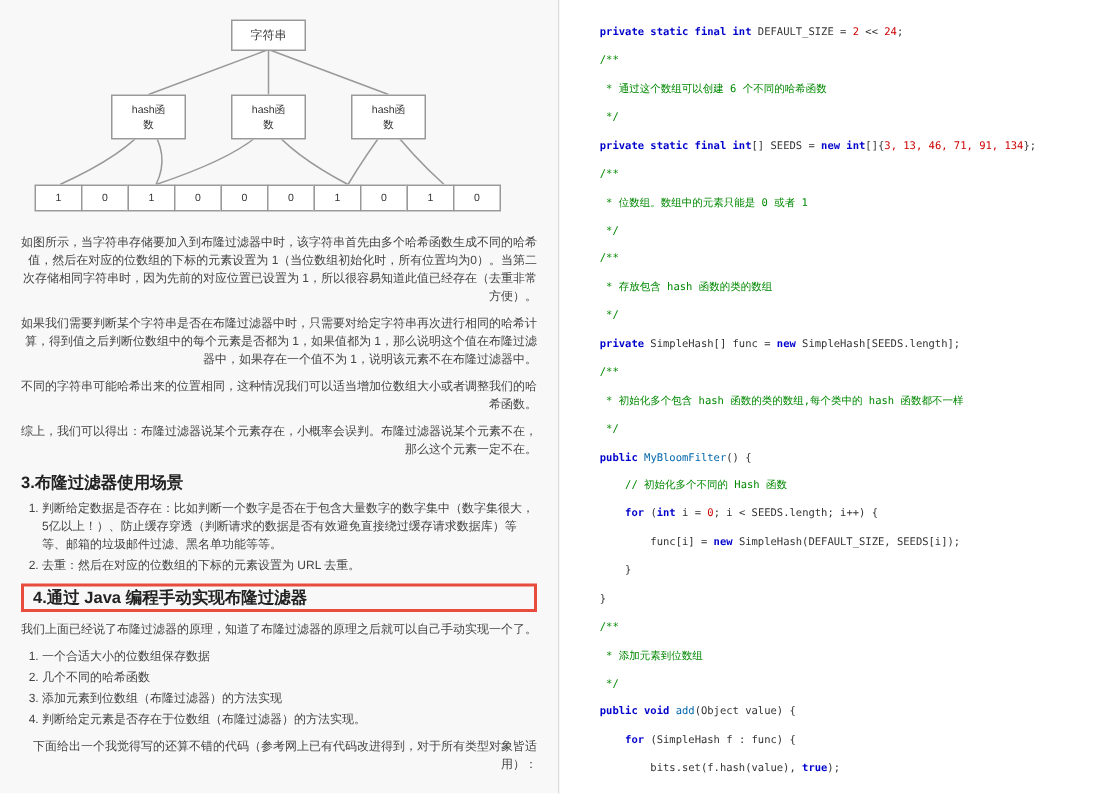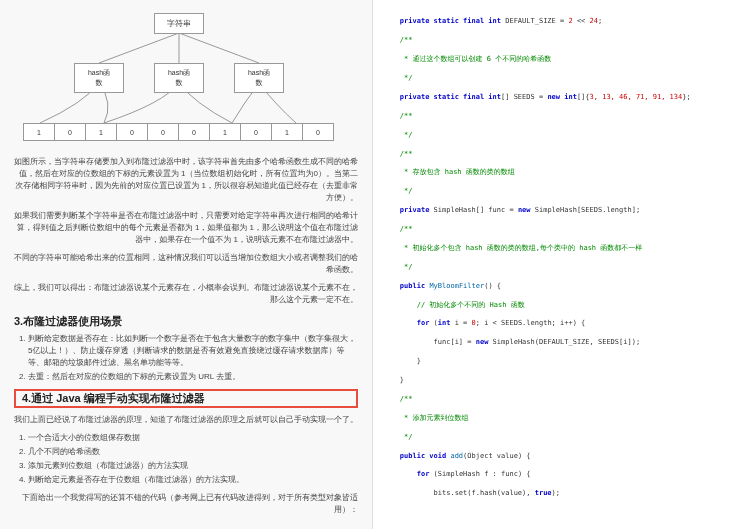"* 位数组。数组中的元素只能是 0 或者 1" div.cm { html: none -> <div> * 位数组。数组中的元素只能是 0 或者 1</div> }
